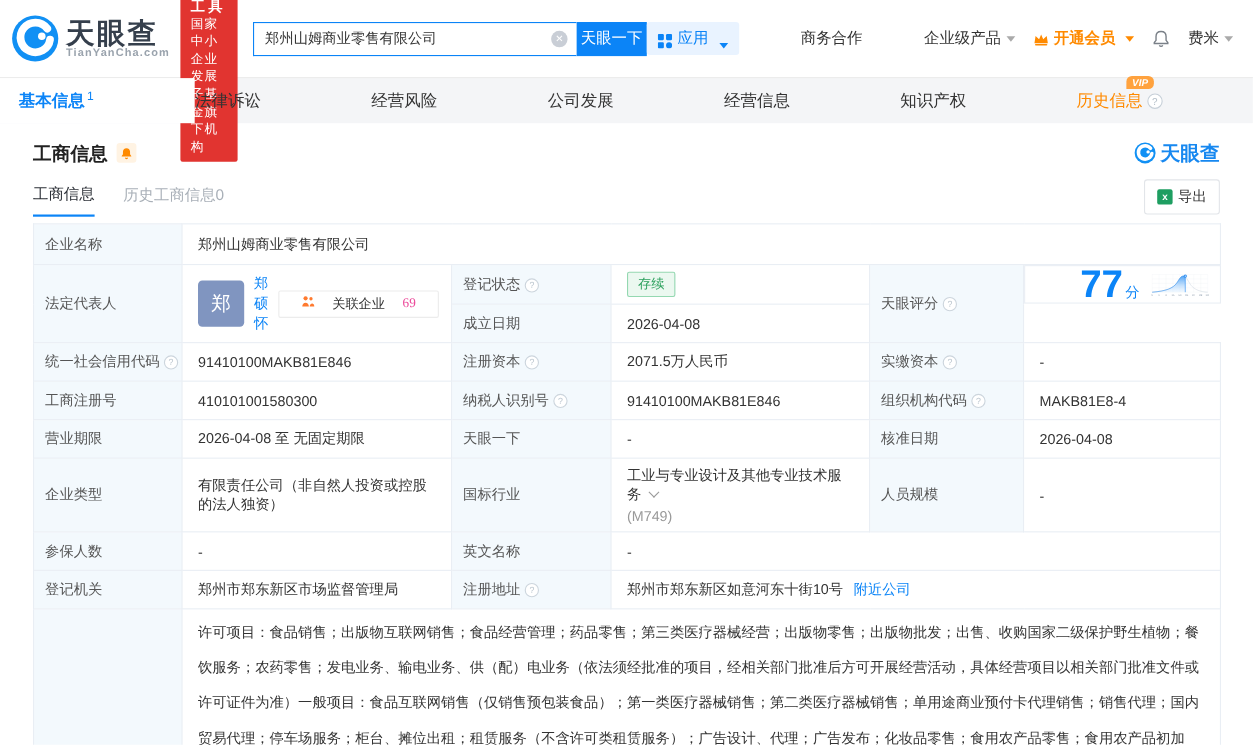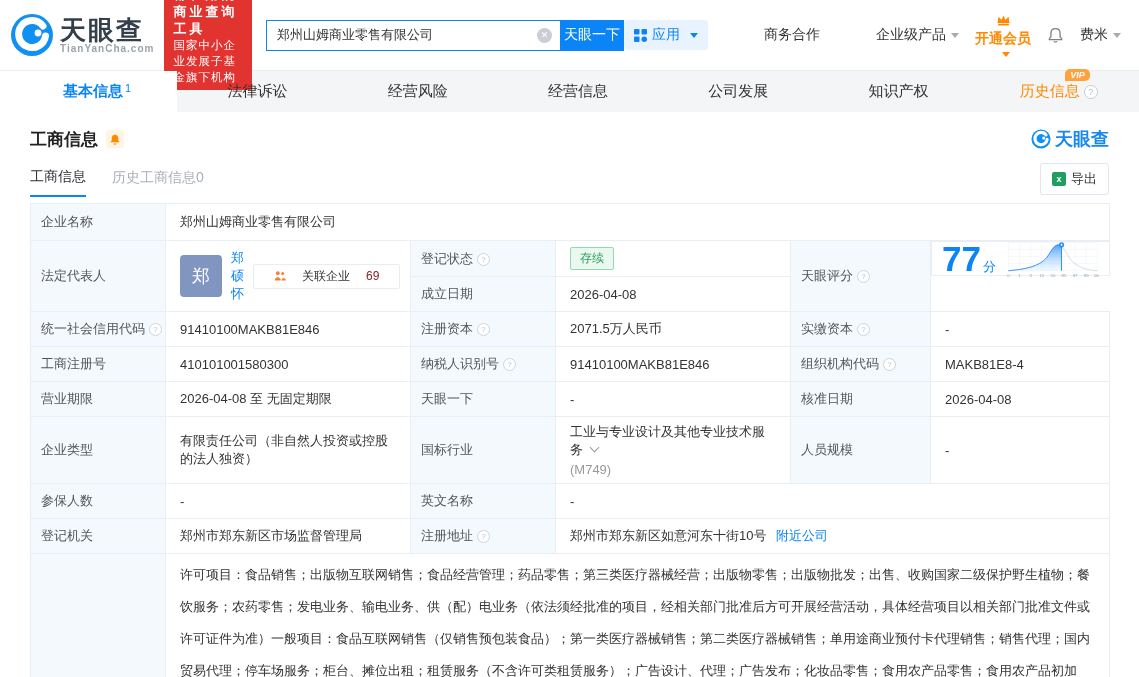"应用" .apps-btn { align-items: center -> flex-end }
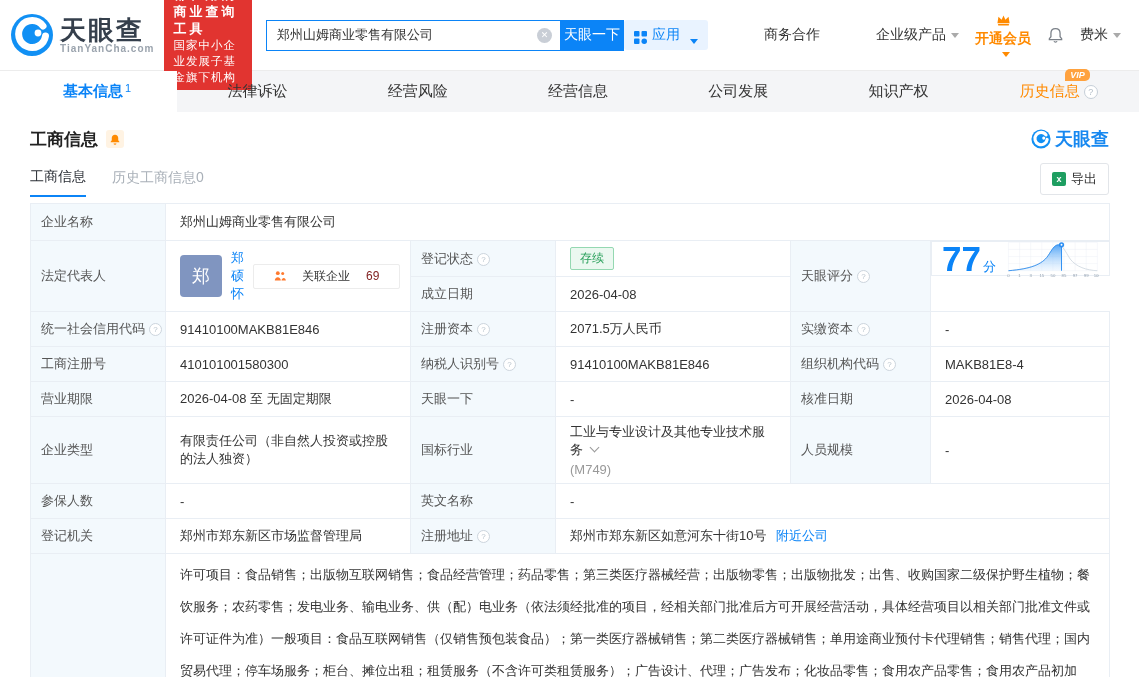"开通会员" .vip-link { flex-direction: column -> none }
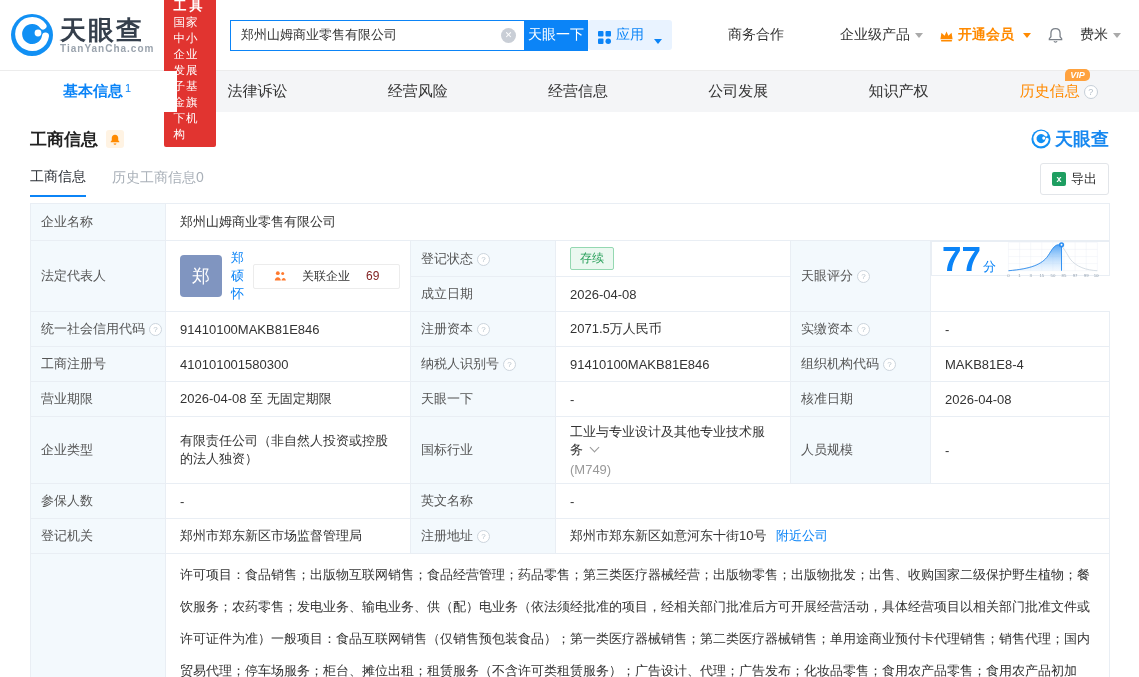"VIP" .tab { justify-content: center -> flex-start }
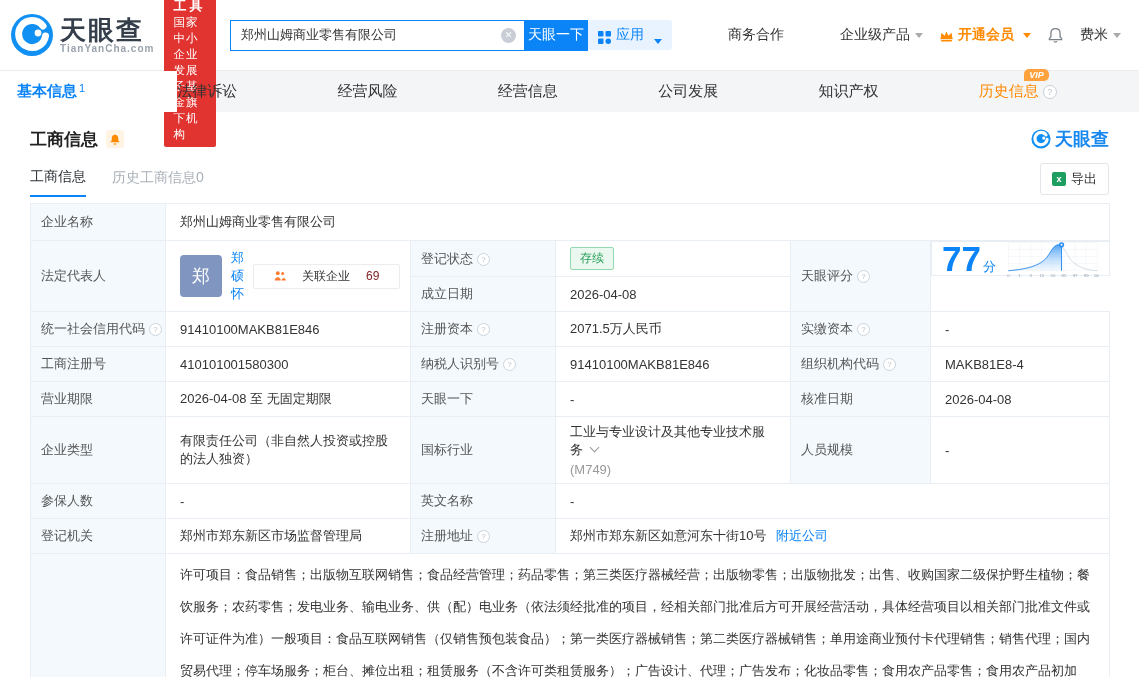"经营信息" div.tab { order: before "公司发展" -> after "公司发展" }
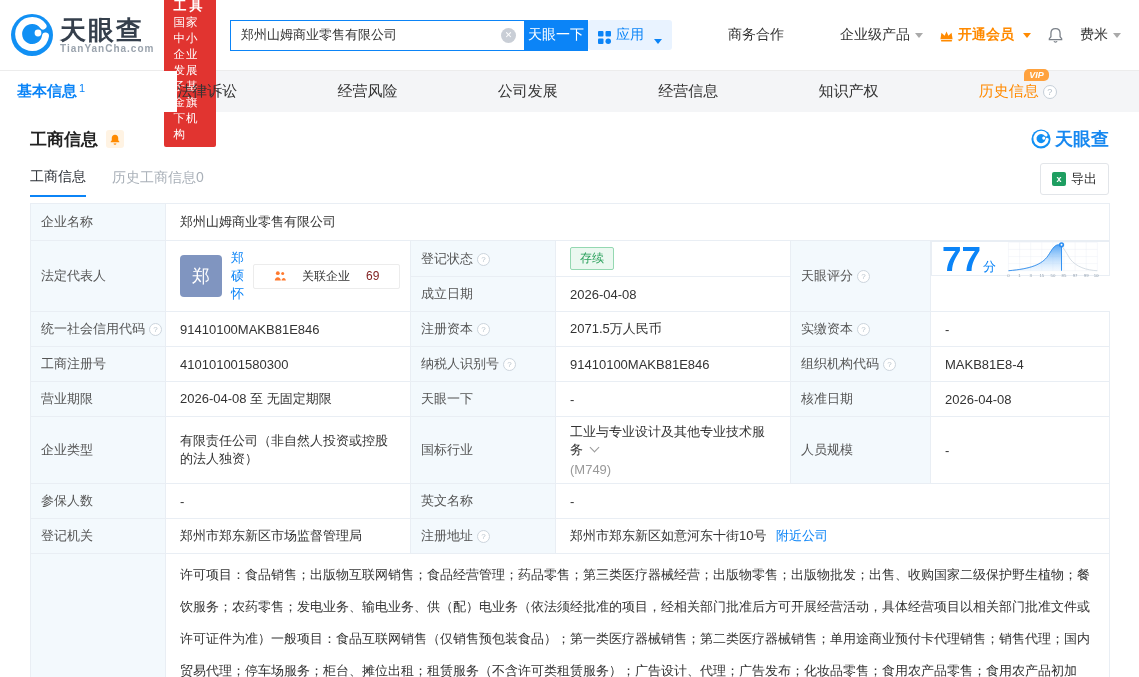"关联企业" .rel-badge { align-items: center -> none }
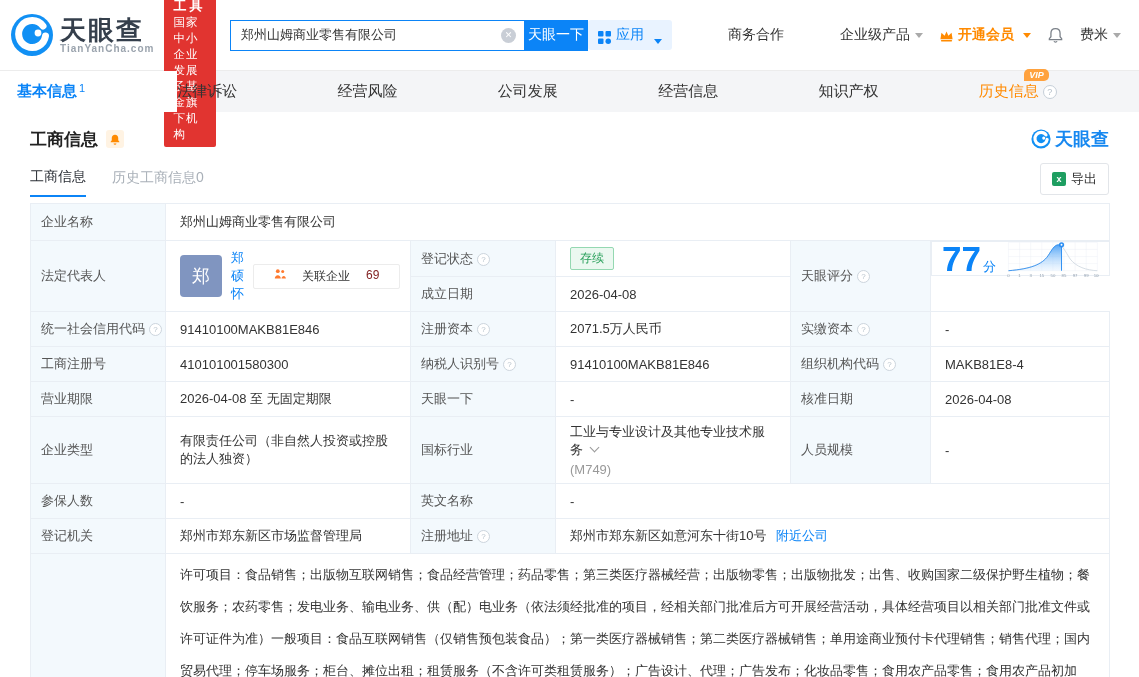"69" .rel-count { color: #7f1d1d -> #ec4899; font-family: none -> Liberation Serif, serif }
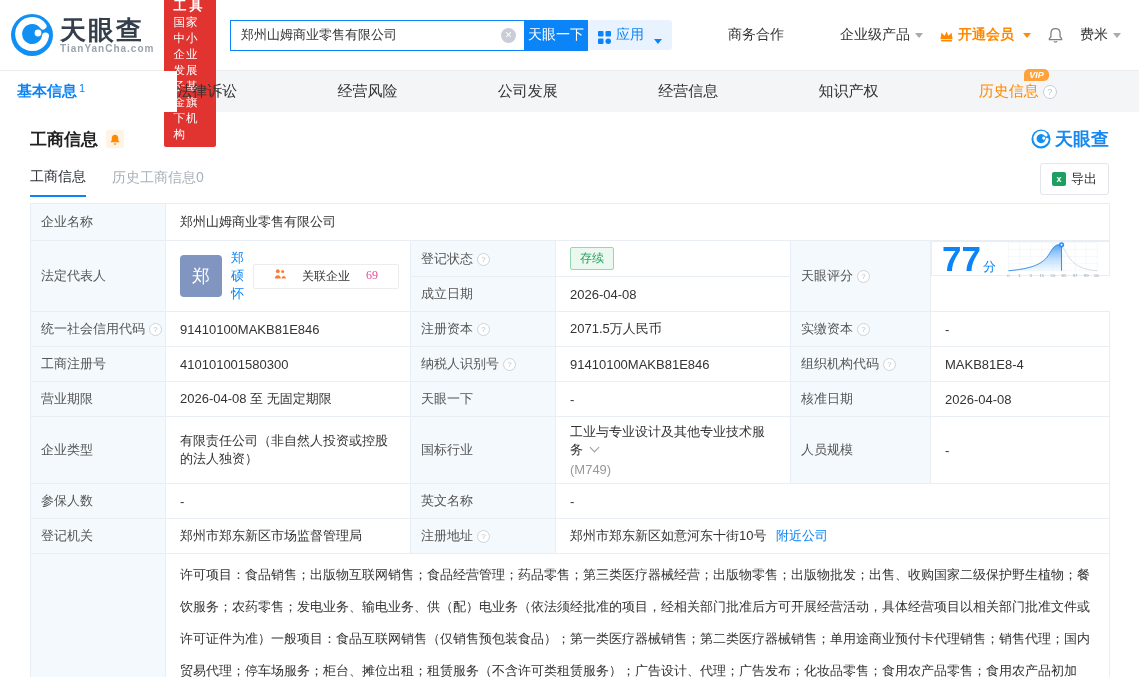"77 分" span { margin-left: none -> 40px }
